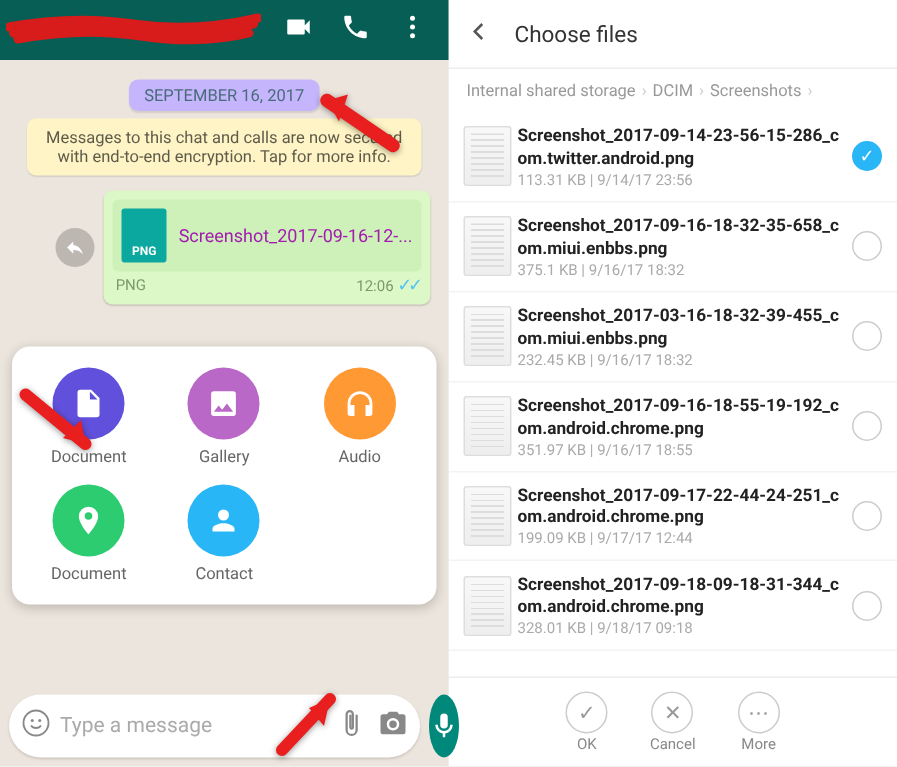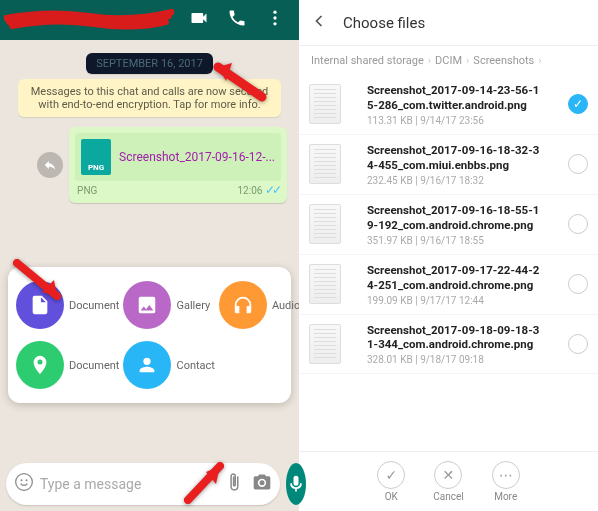"SEPTEMBER 16, 2017" .datechip span { background: #0f172a -> #c4b5fd }
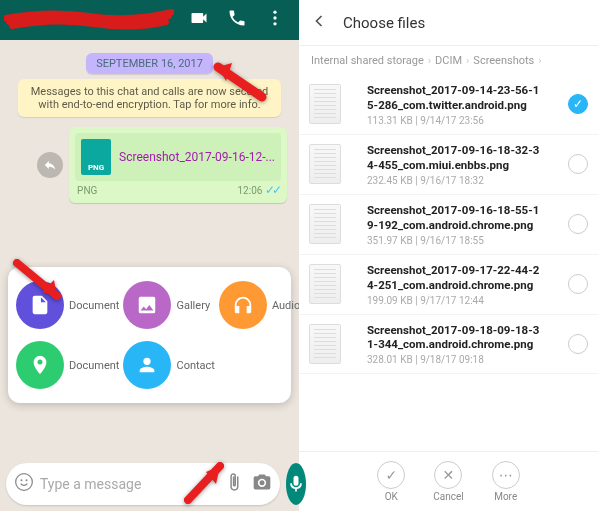"Screenshot_2017-09-14-23-56-15-286_com.t" .fitem { gap: 26px -> 4px }
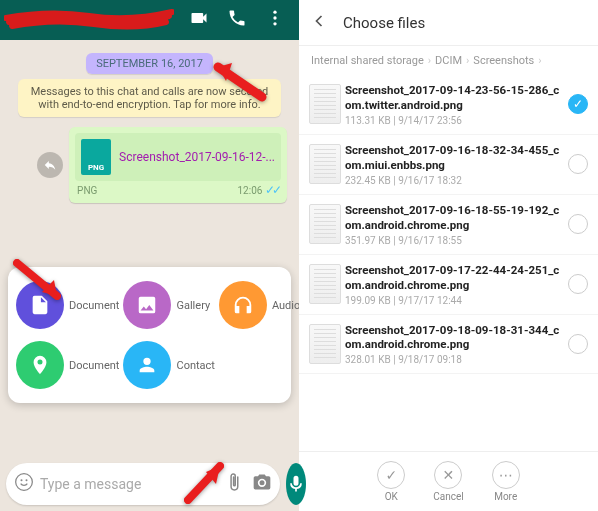"Screenshot_2017-09-16-18-32-35-658_com.m" div.fitem { html: none -> <div> <div></div> <div> <div>Screenshot_2017-09-16-18-32-35-658_com.miui.enbbs.png</div> <div>375.1 KB | 9/16/17 18:32</div> </div> <div></div> </div> }
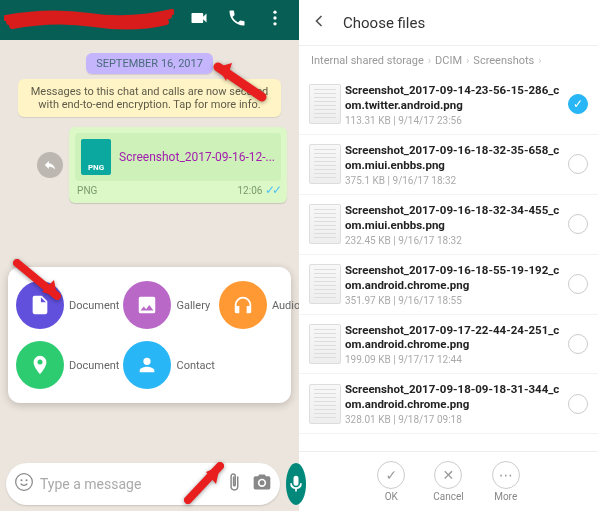"Screenshot_2017-09-16-18-32-34-455_com.m" div.fname { text: 2017-09-16-18-32-34-455 -> 2017-03-16-18-32-39-455 }
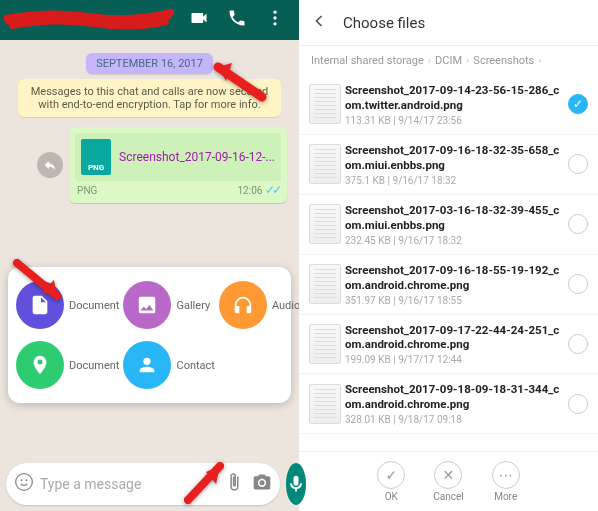"Document" .attitem { flex-direction: row -> column }
